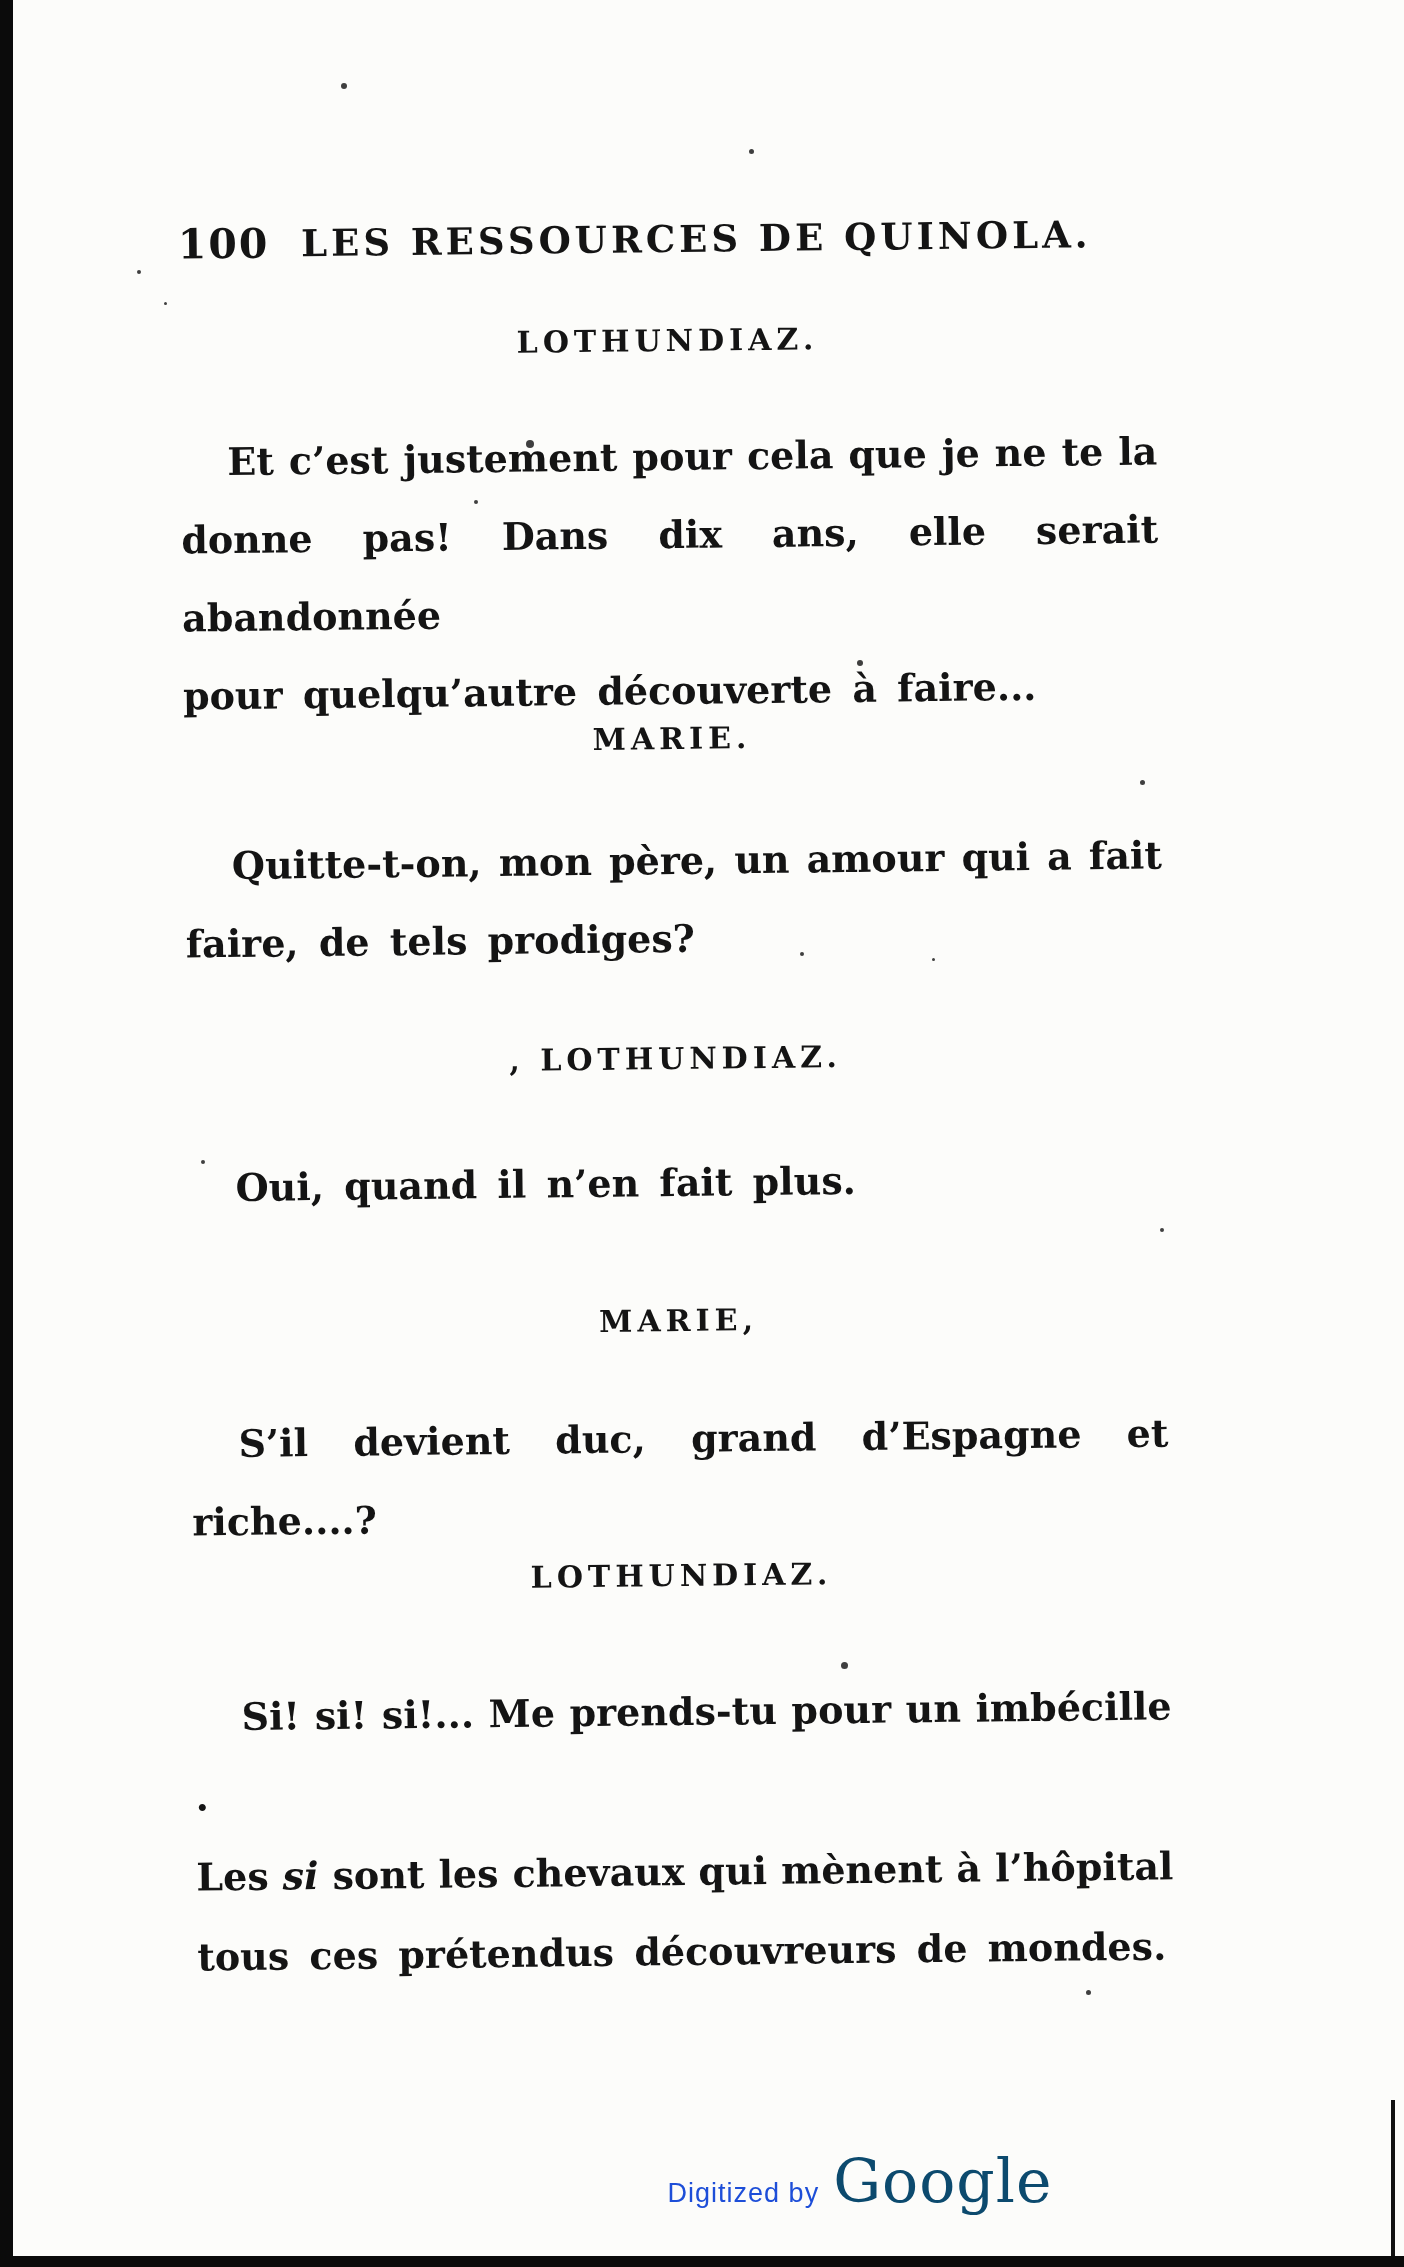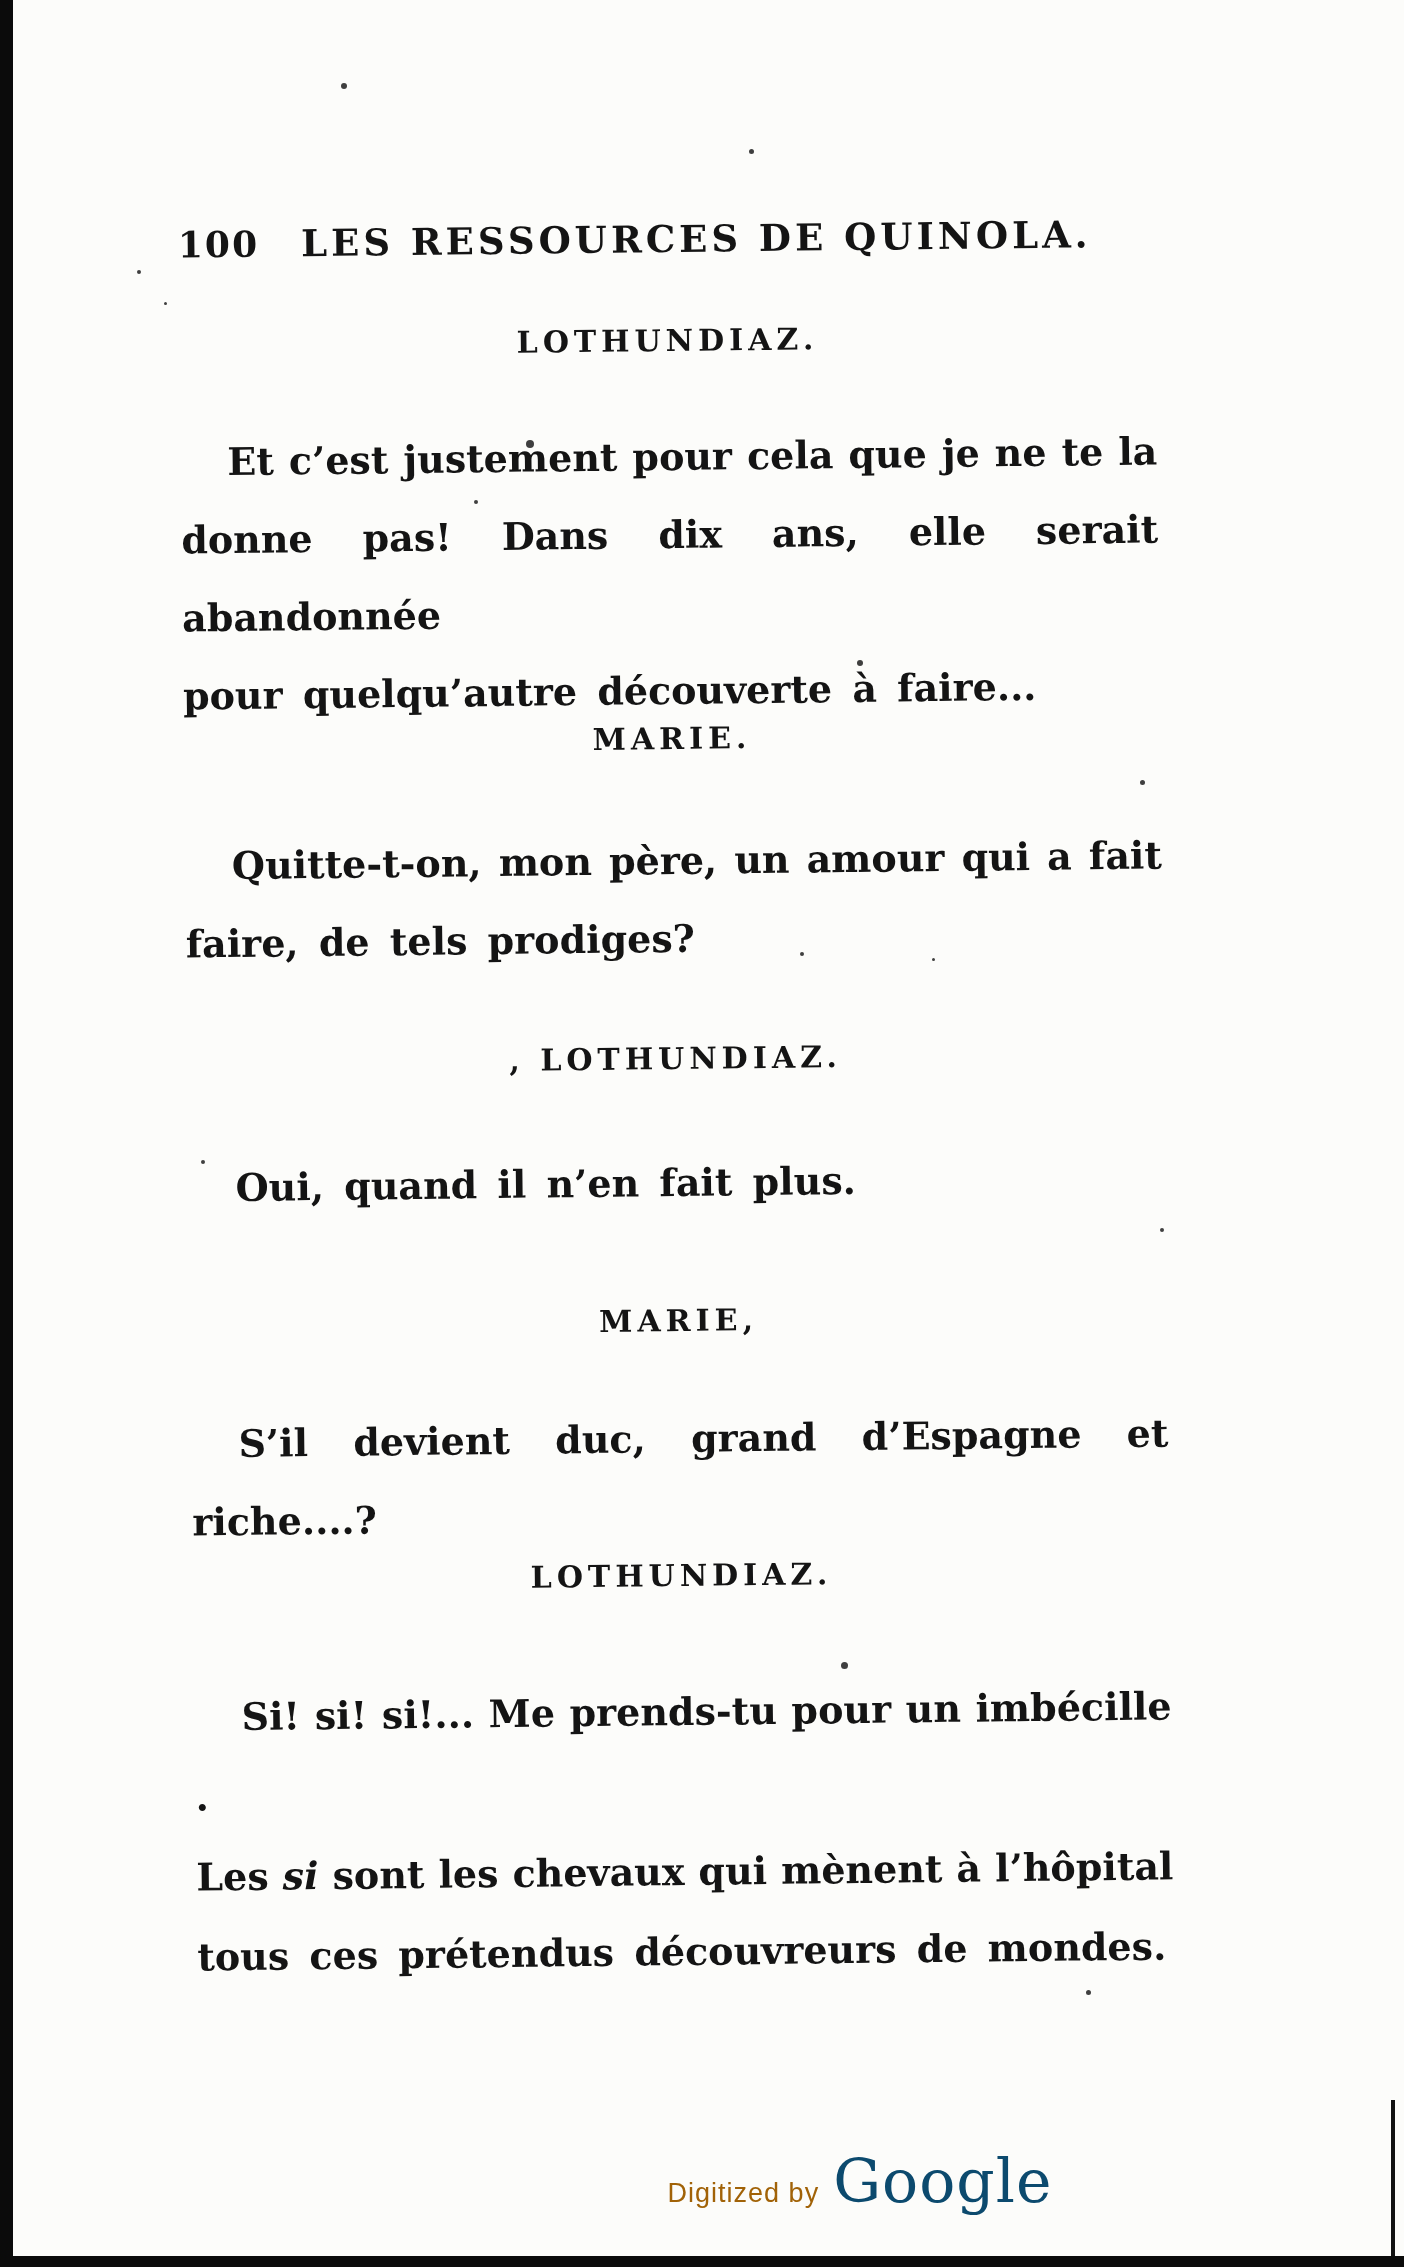"100" .pagenum { font-size: 36px -> 41px }
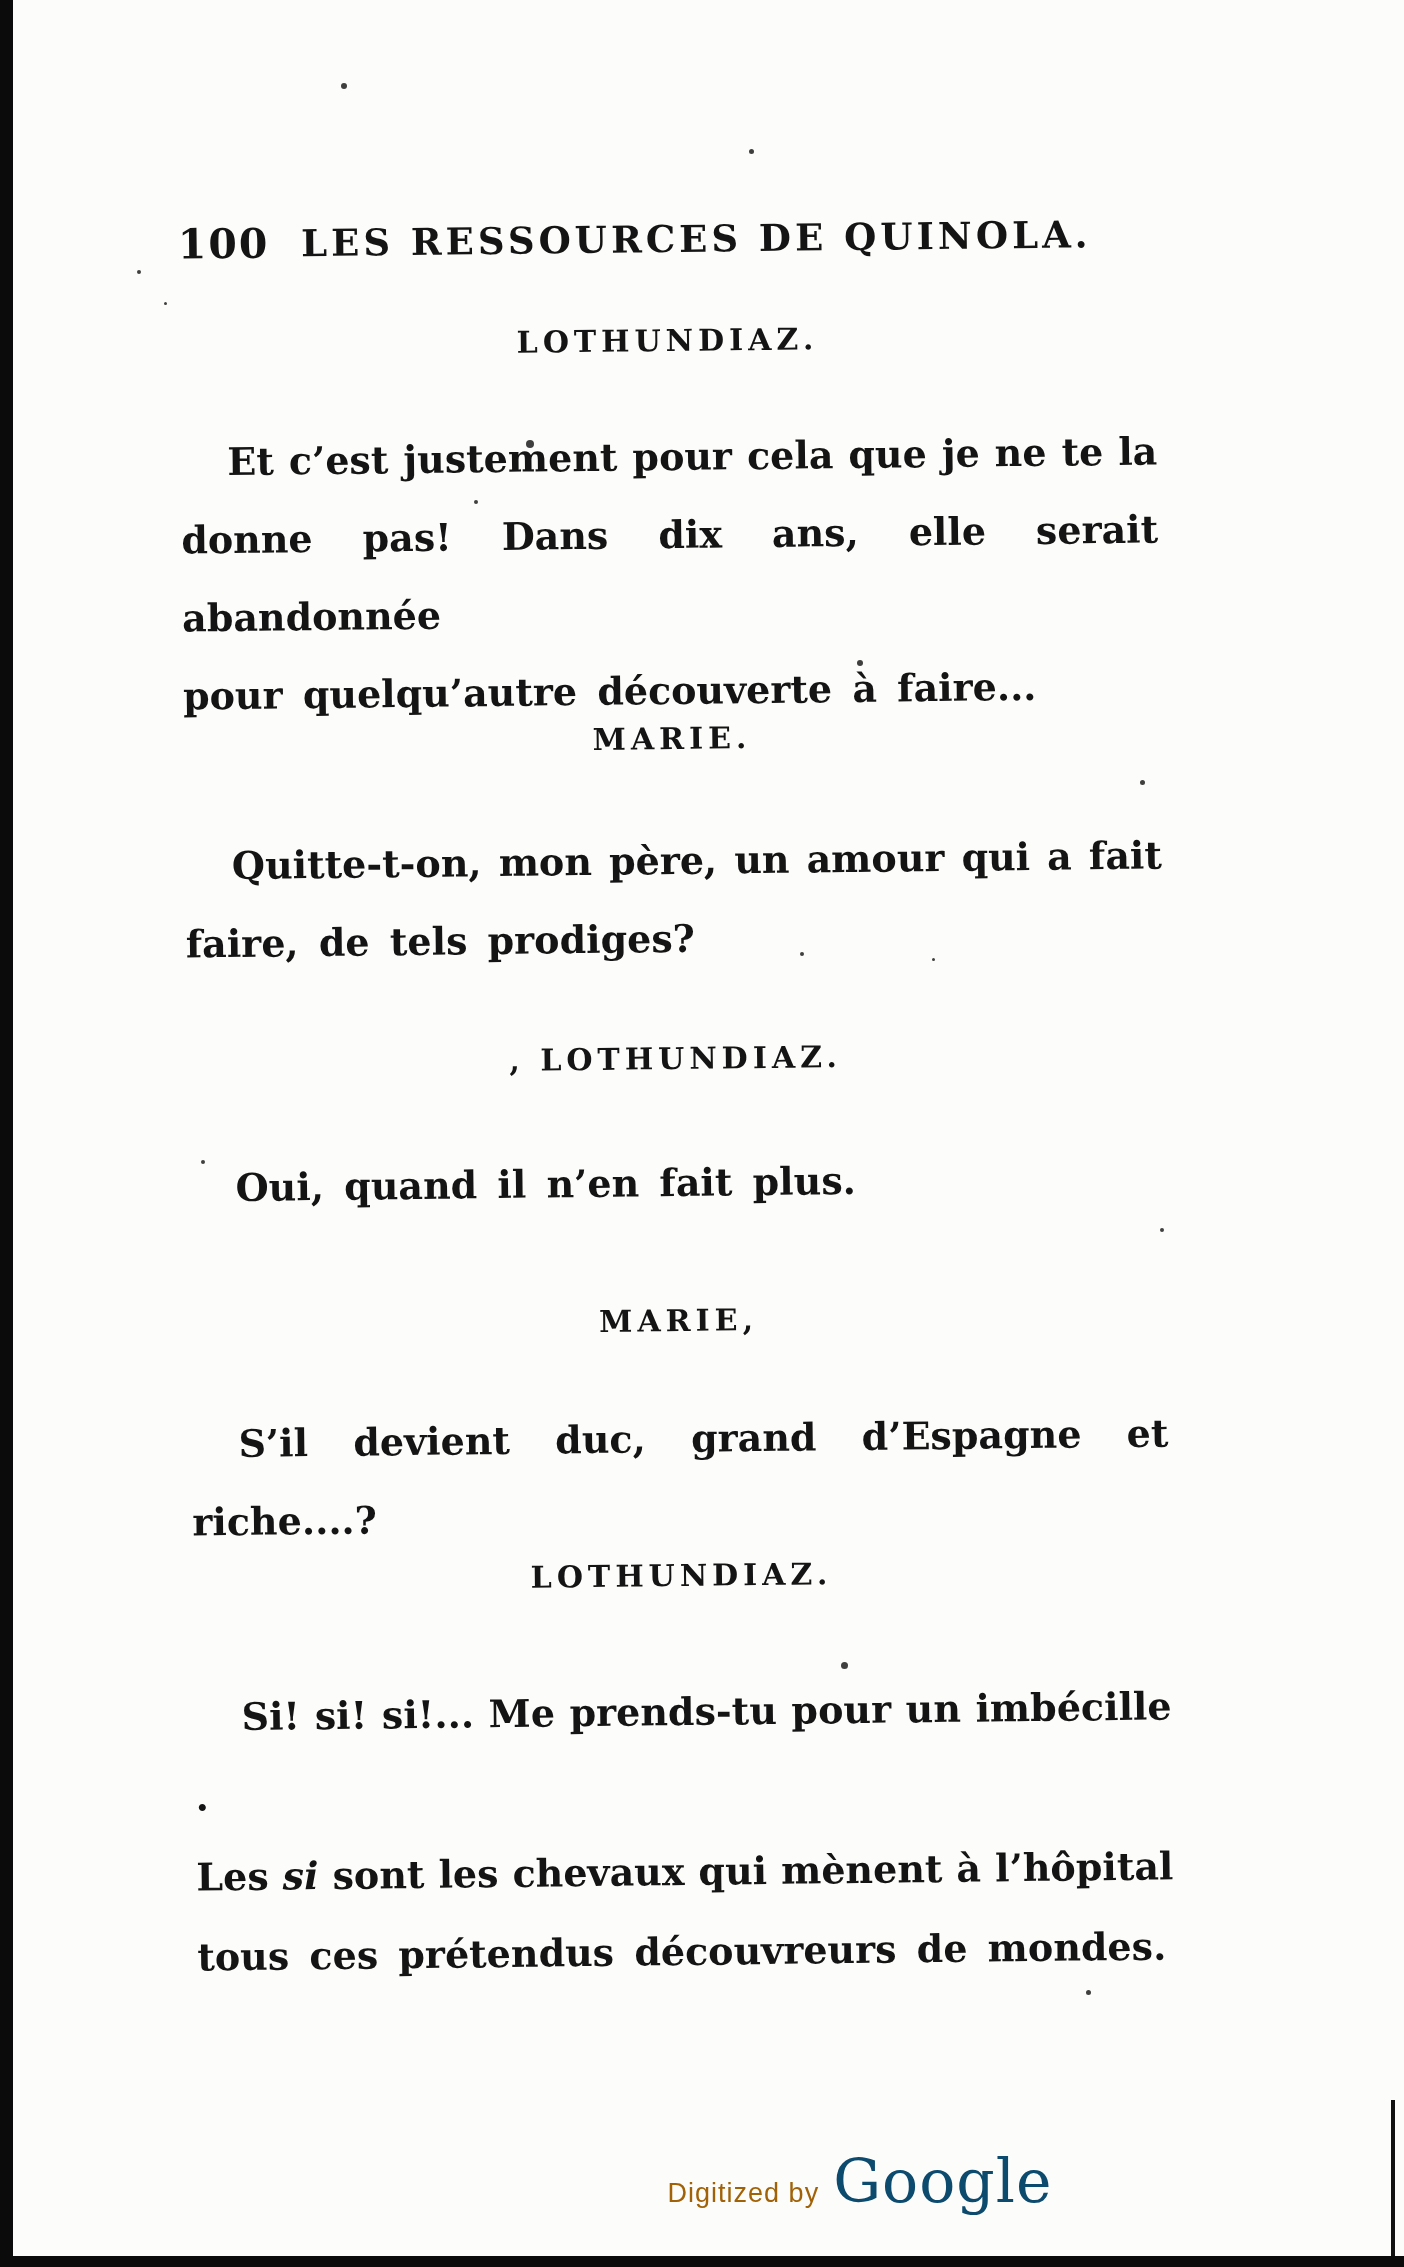"Digitized by" .digitized { color: #a16207 -> #1d4ed8 }
